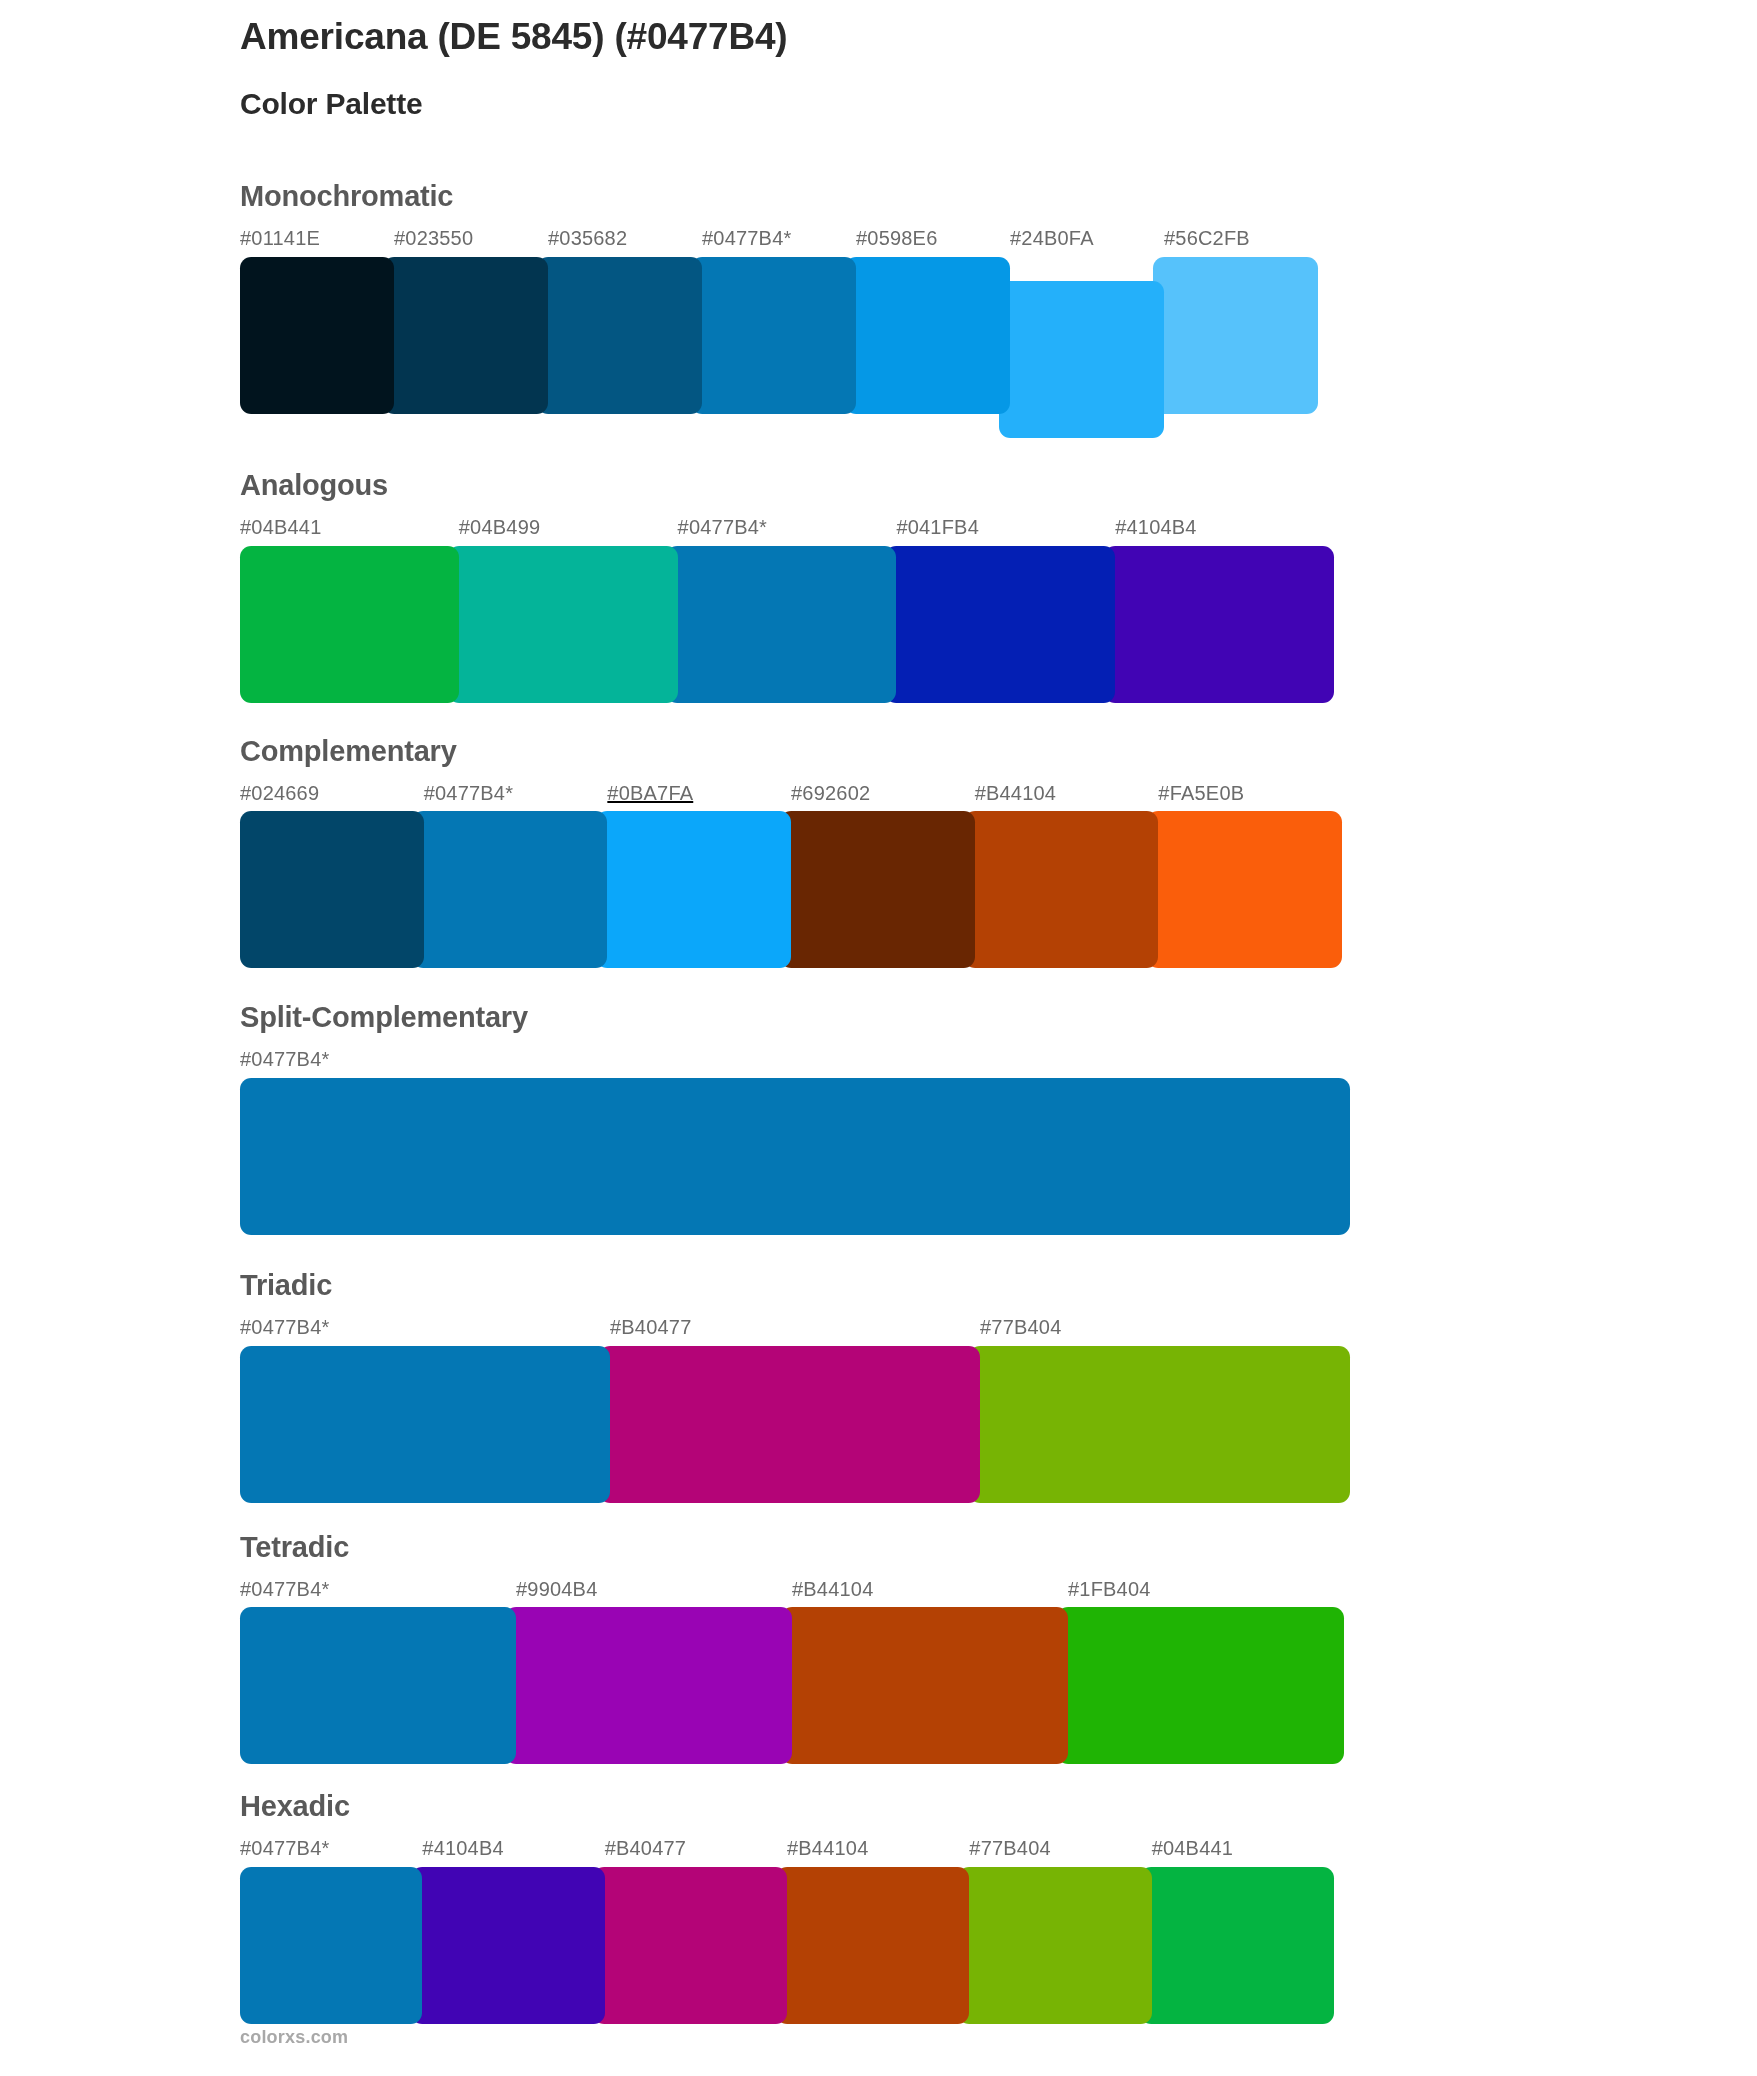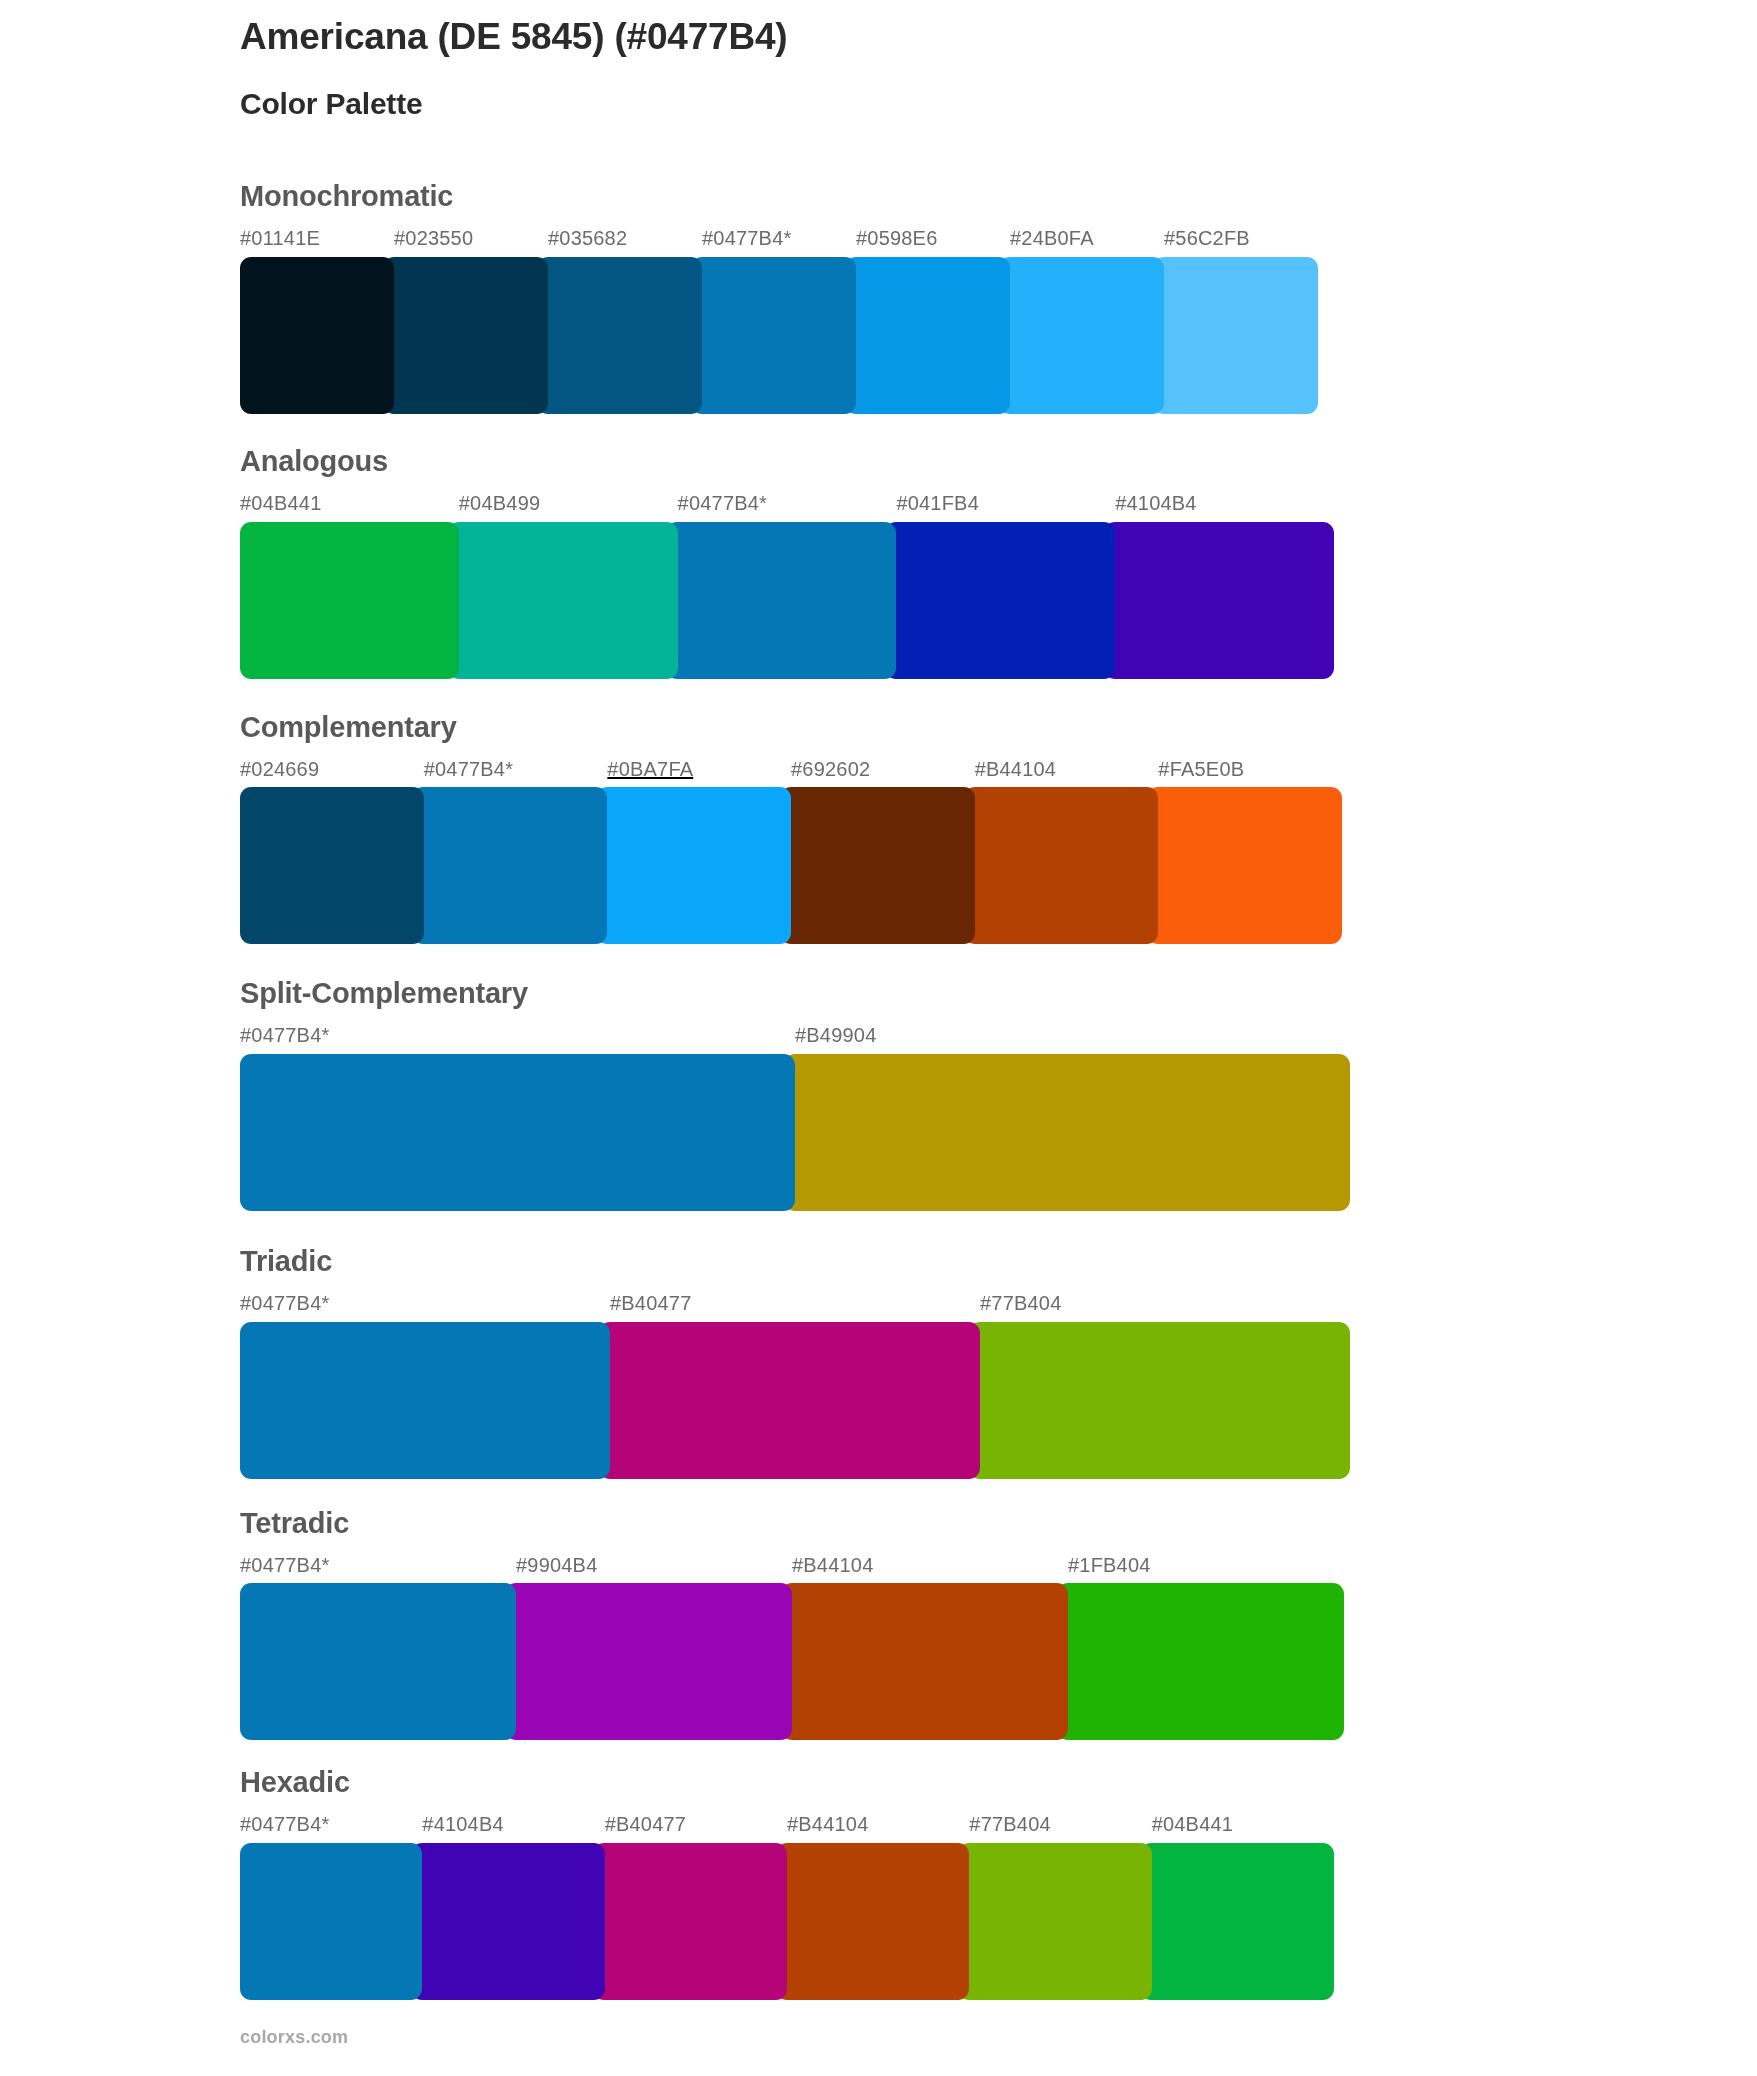"#24B0FA" div.swatch-col { gap: none -> 24px }
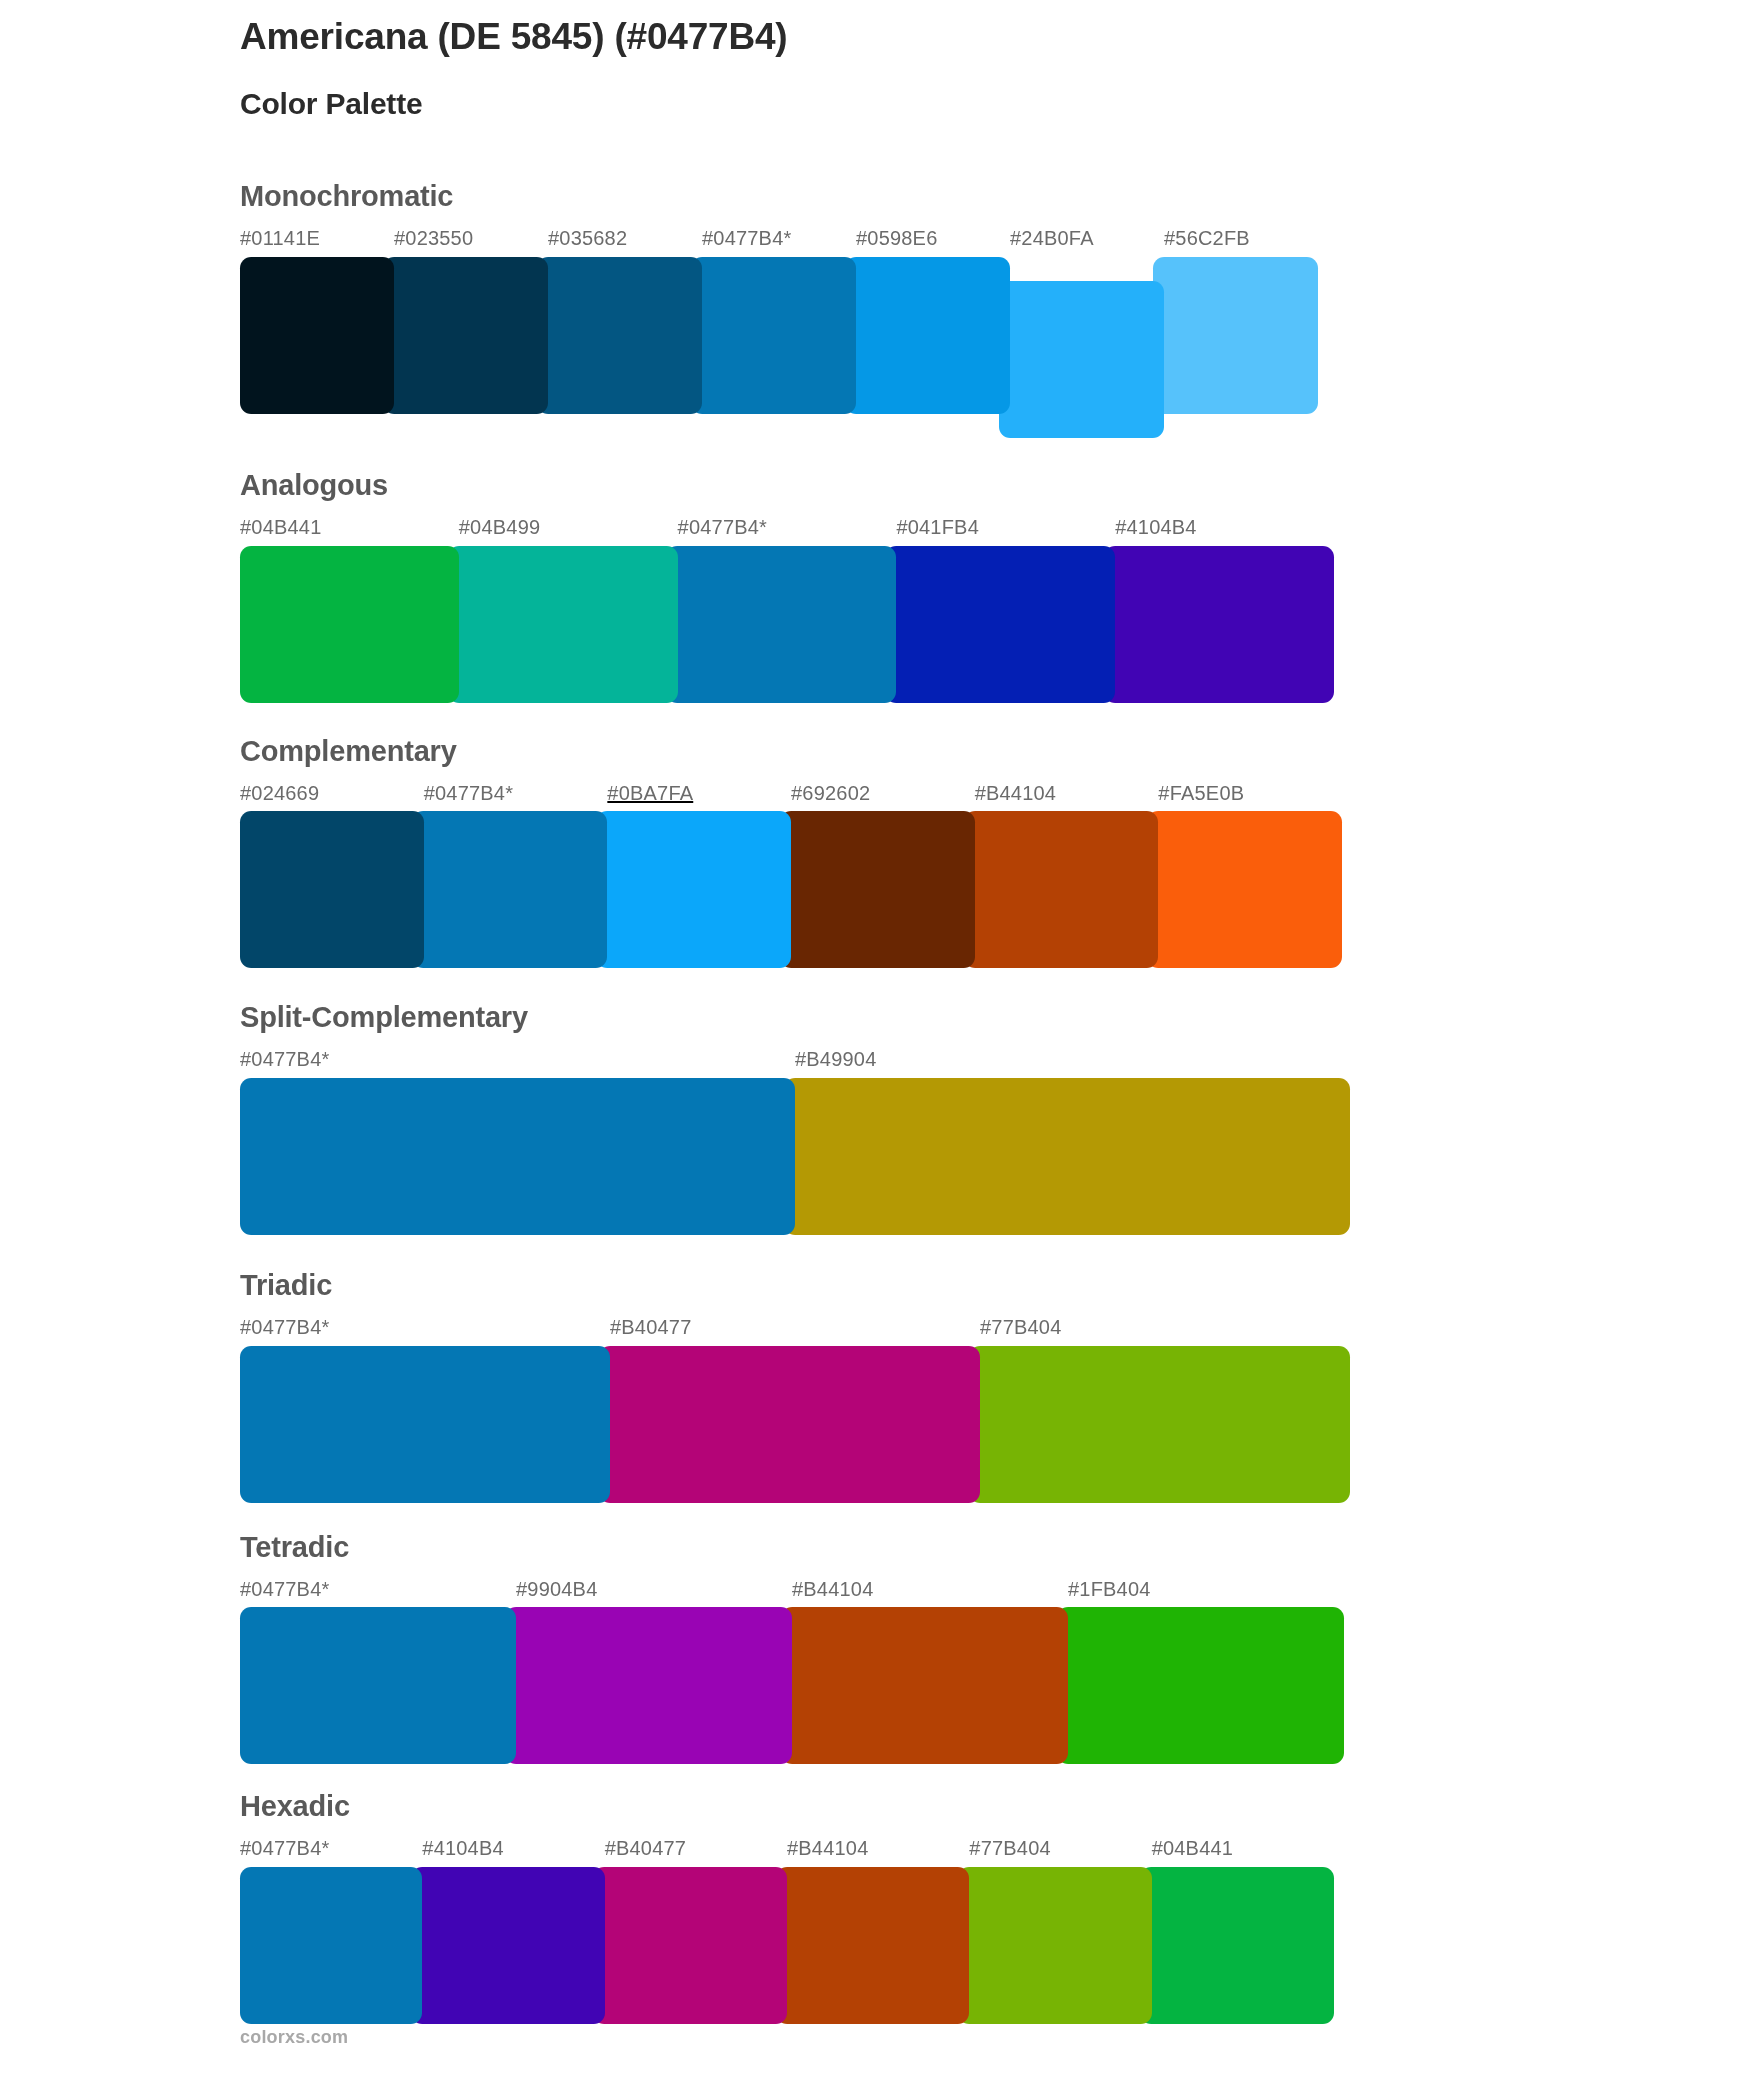"#B49904" div.swatch-col { html: <div> <div>#B49904</div> <div></div> </div> -> none }
